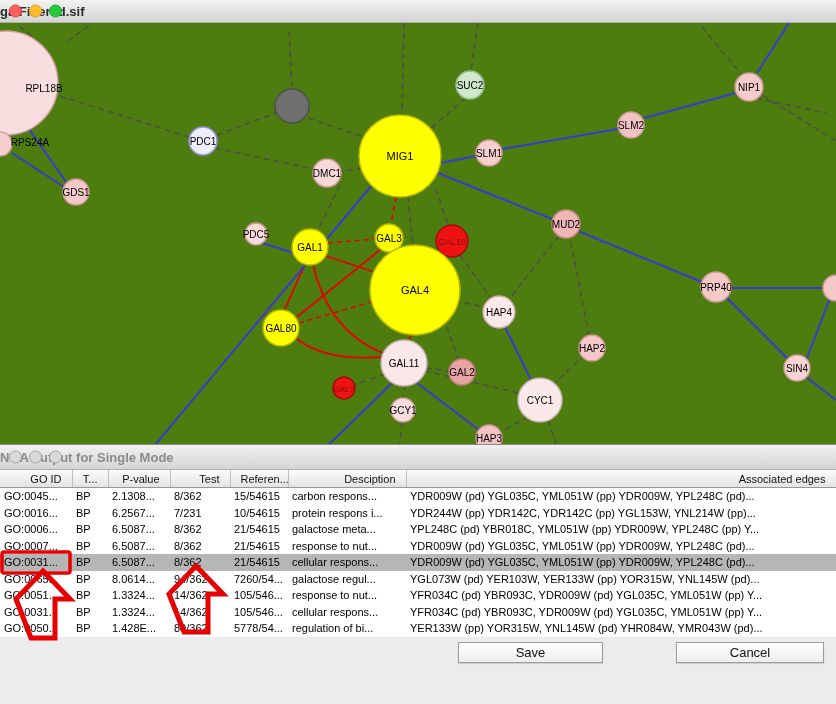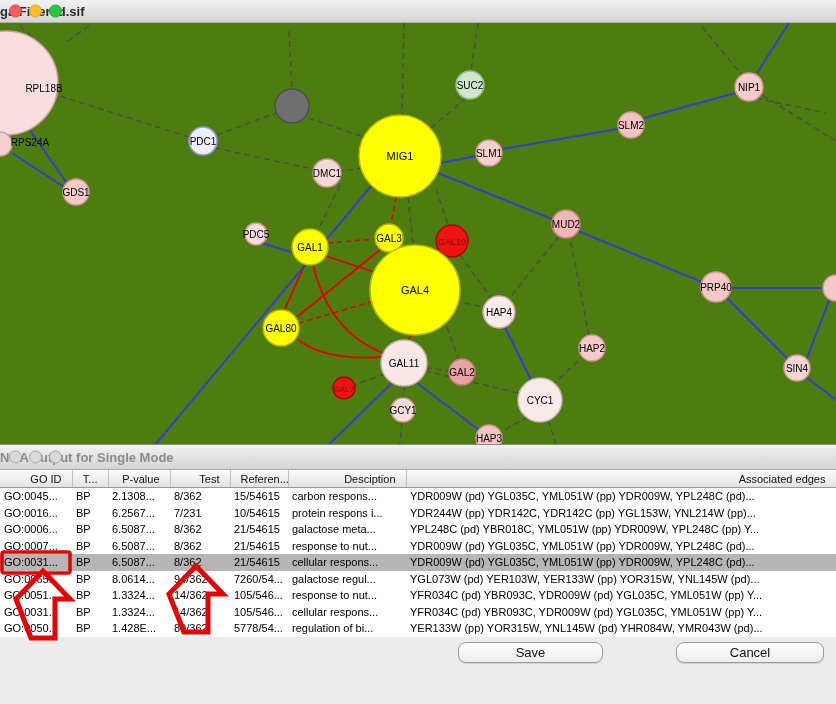"Save" .btn { border-radius: 8px -> 0 }
